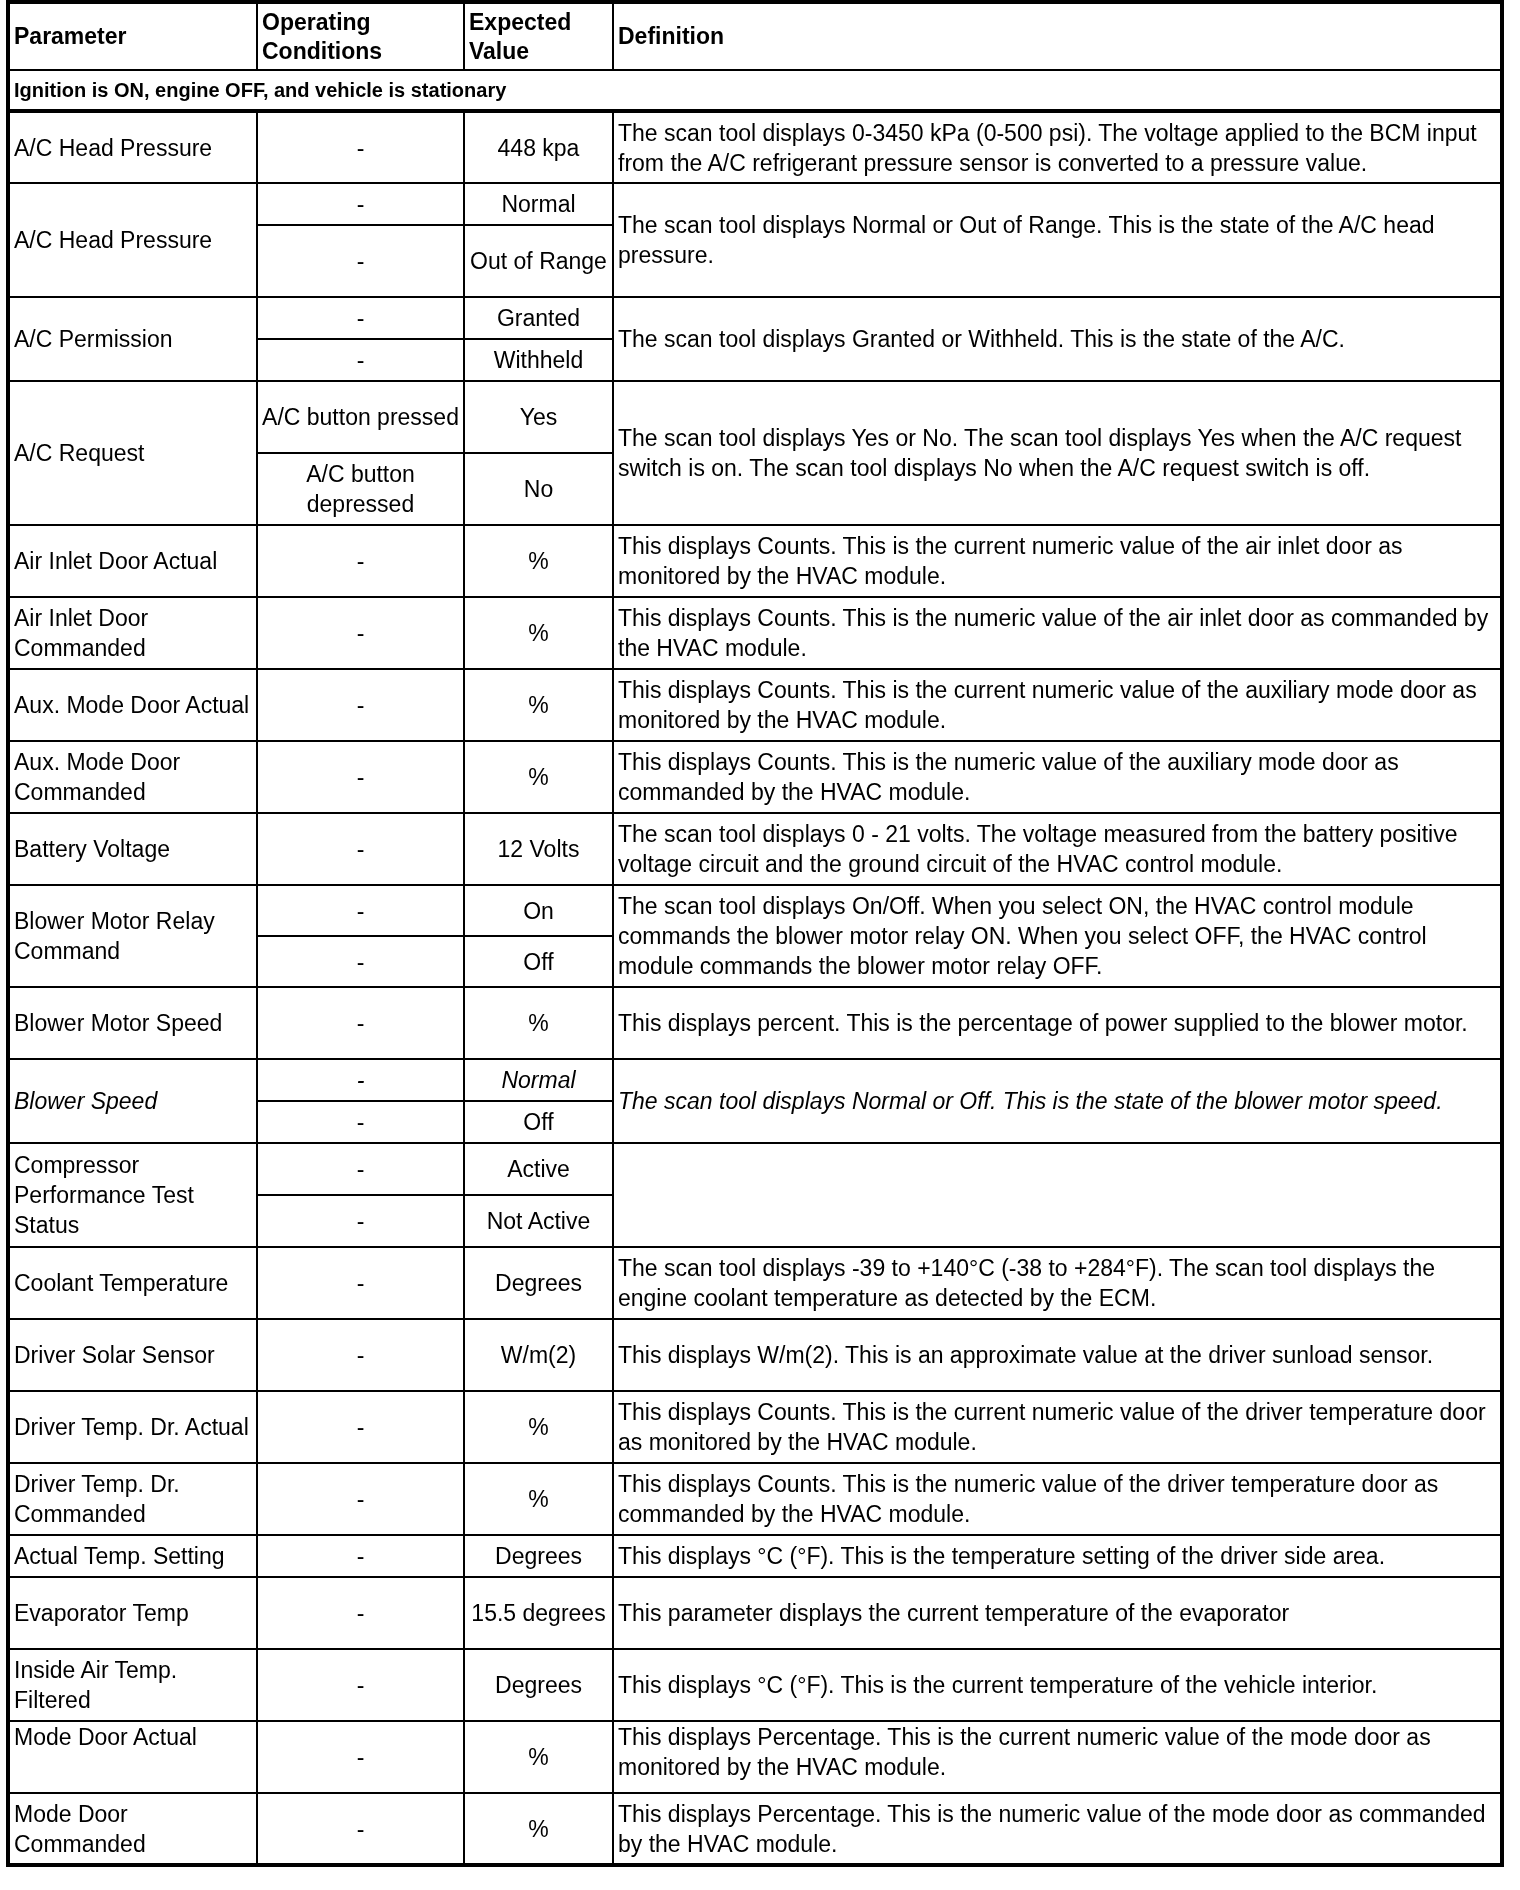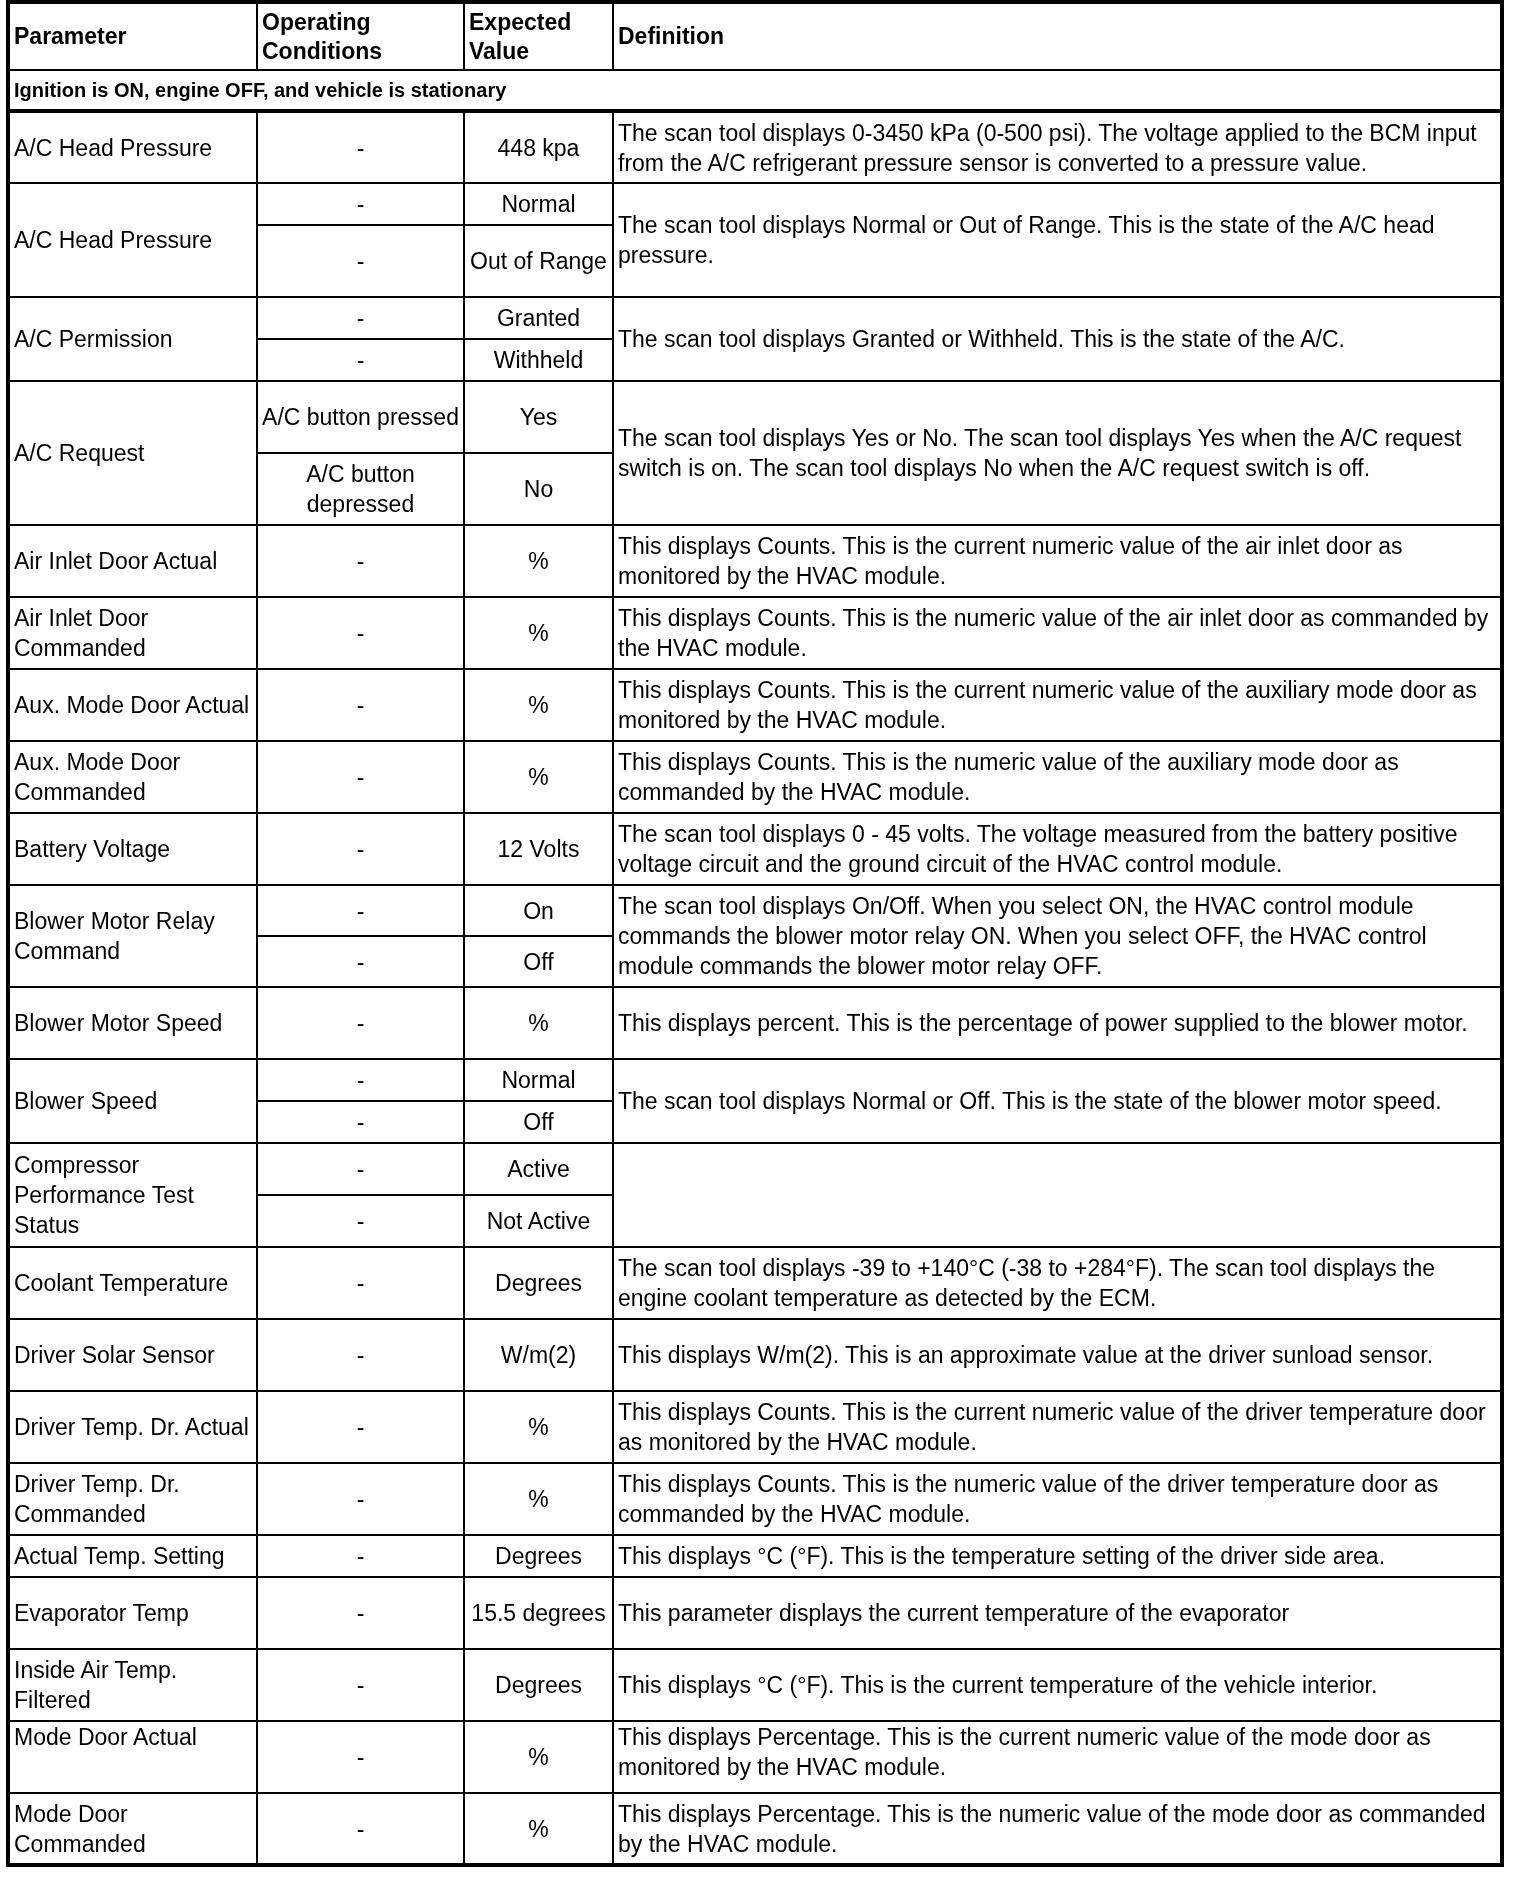"The scan tool displays 0" td { text: 45 -> 21 }
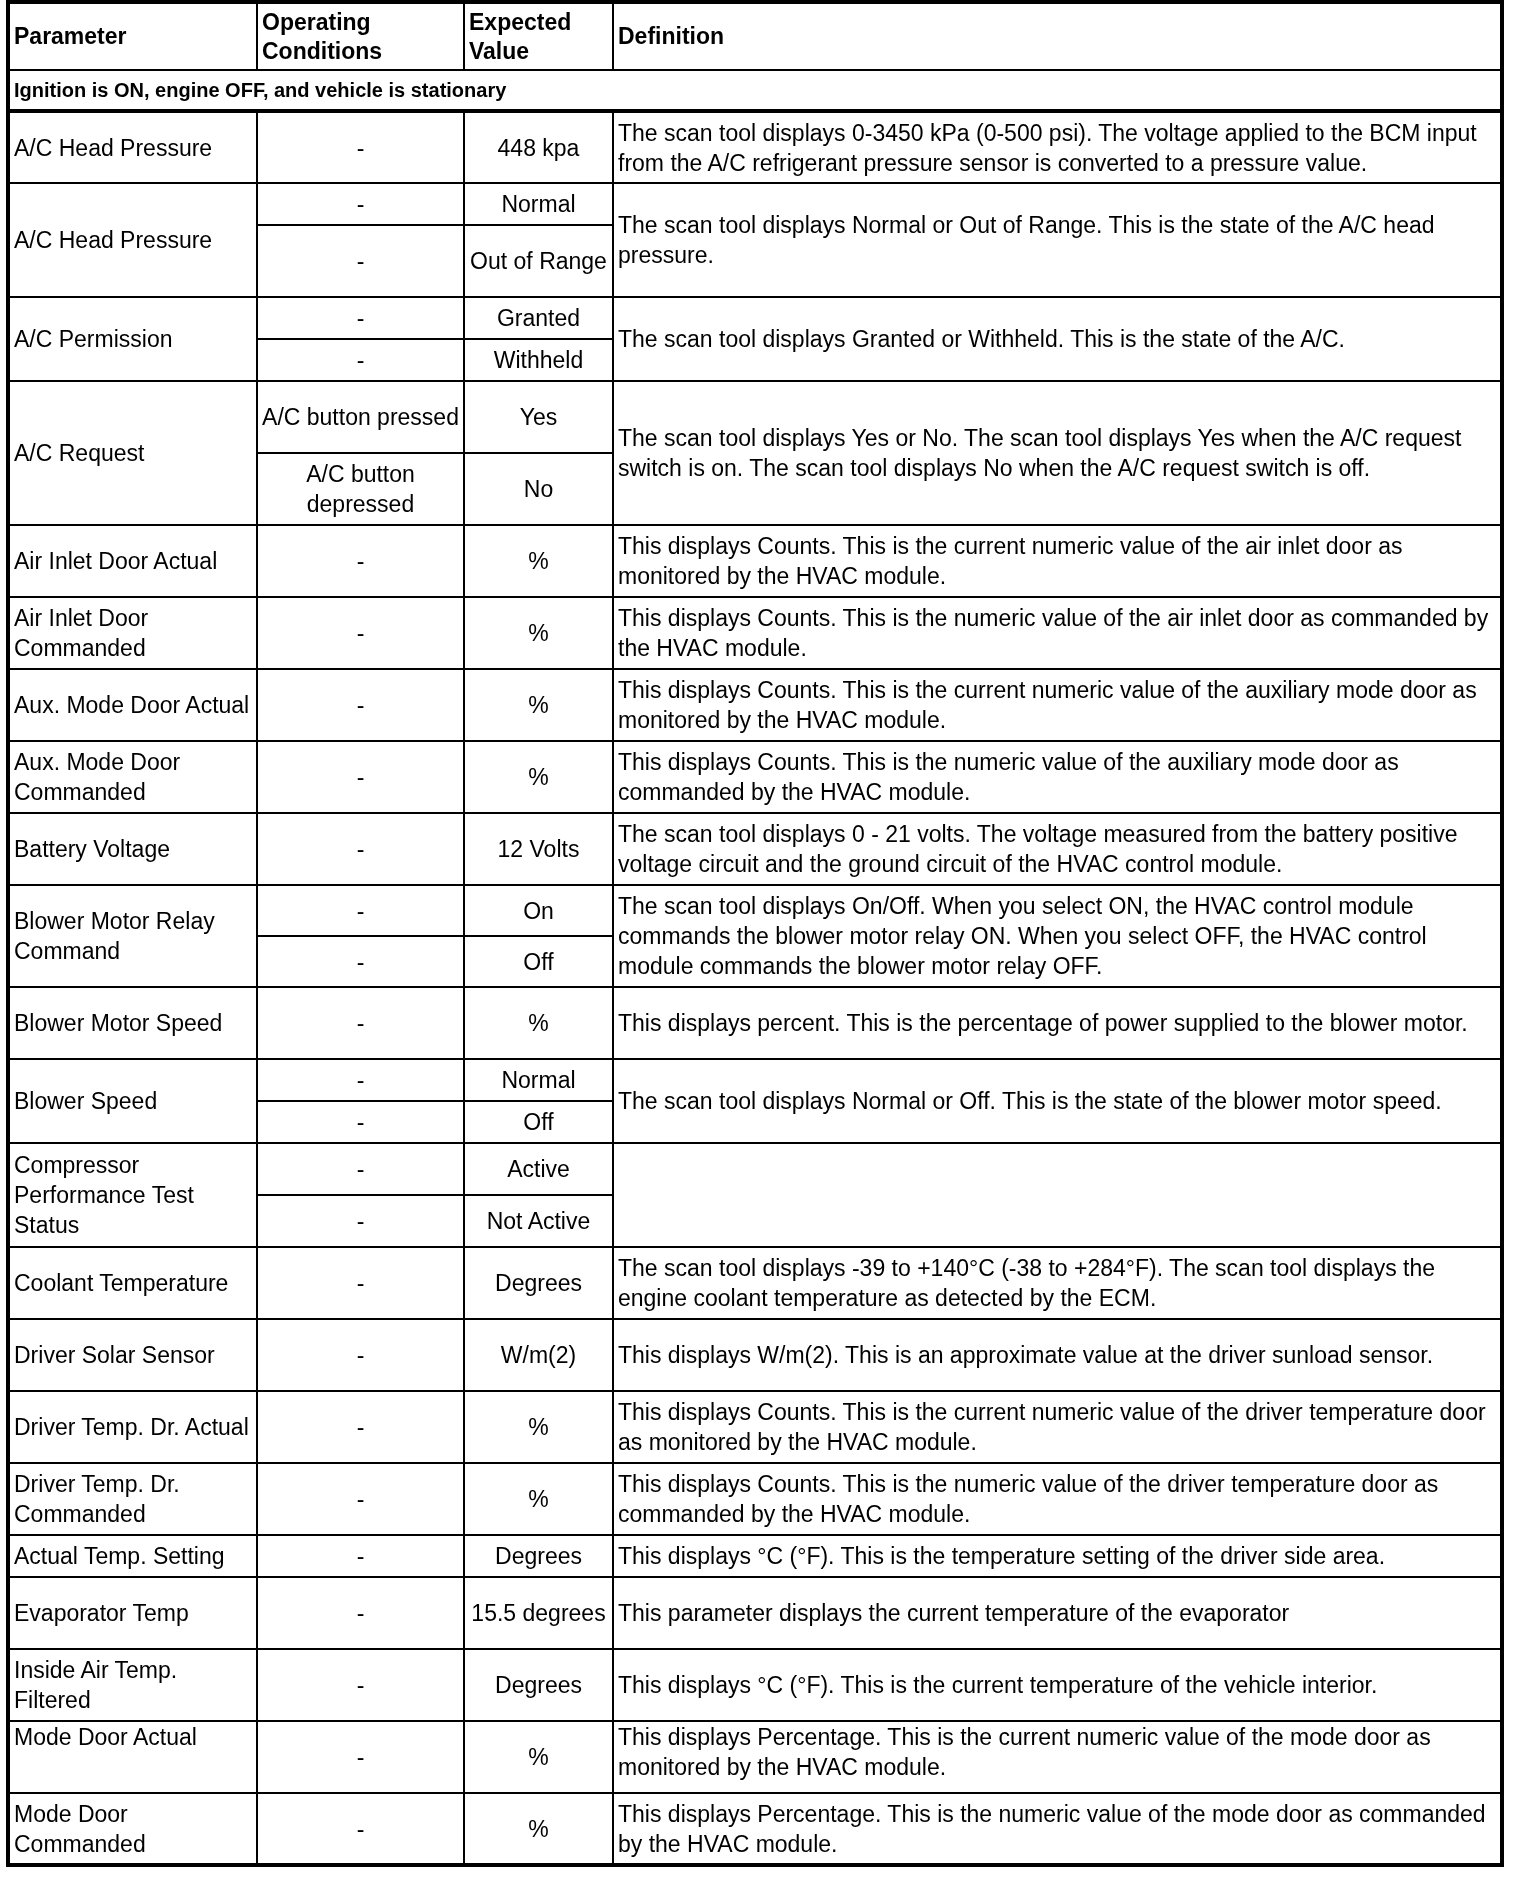"Blower Speed" tr { font-style: none -> italic }
